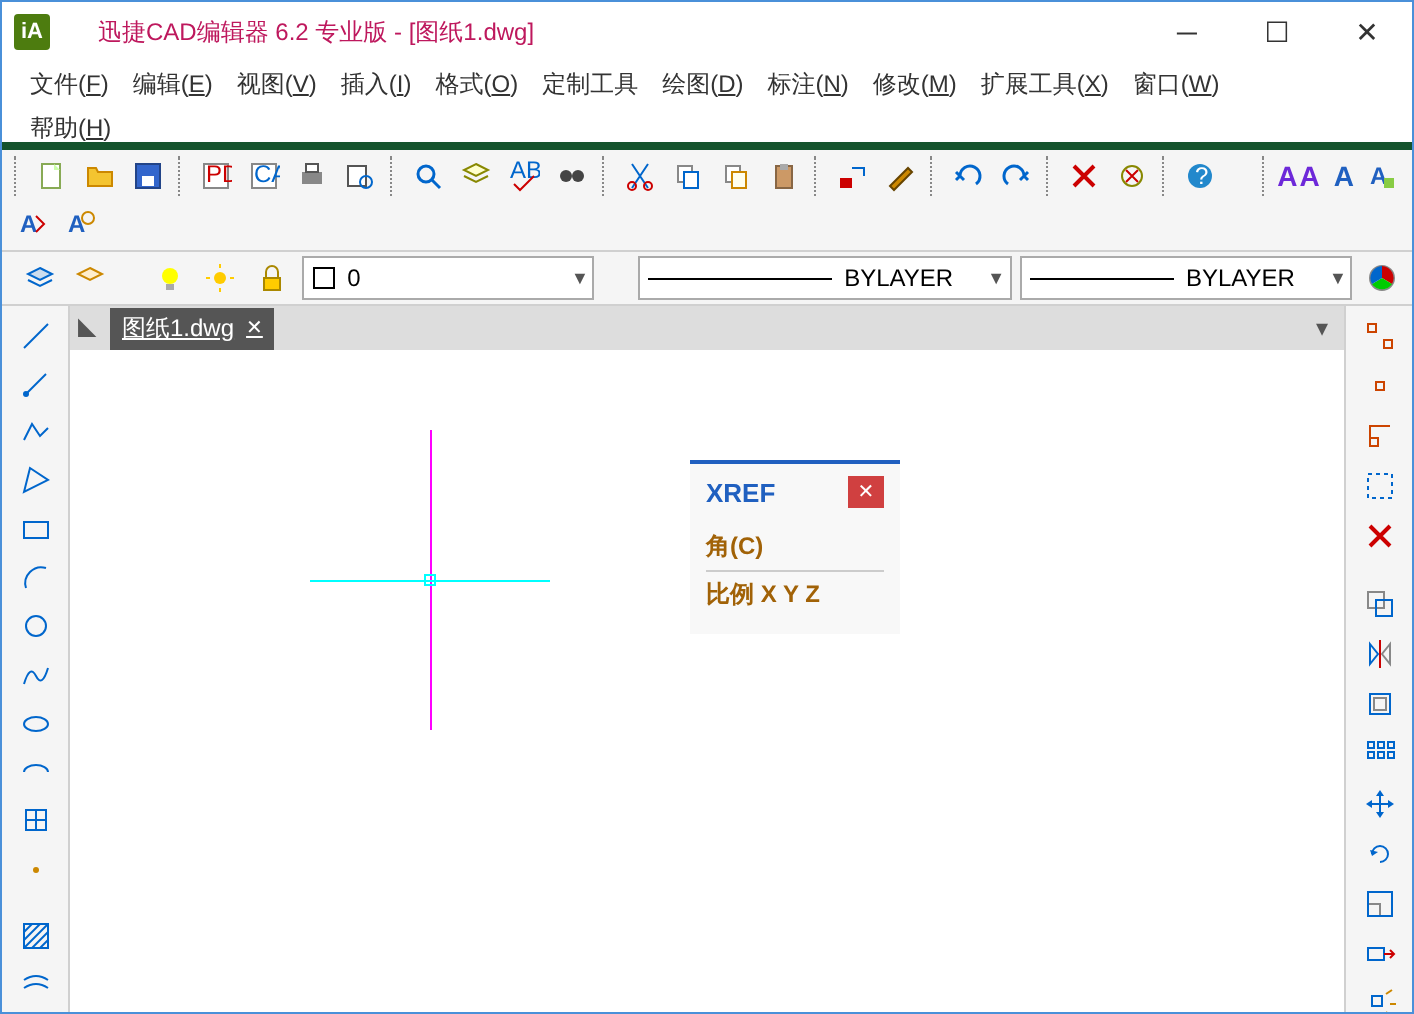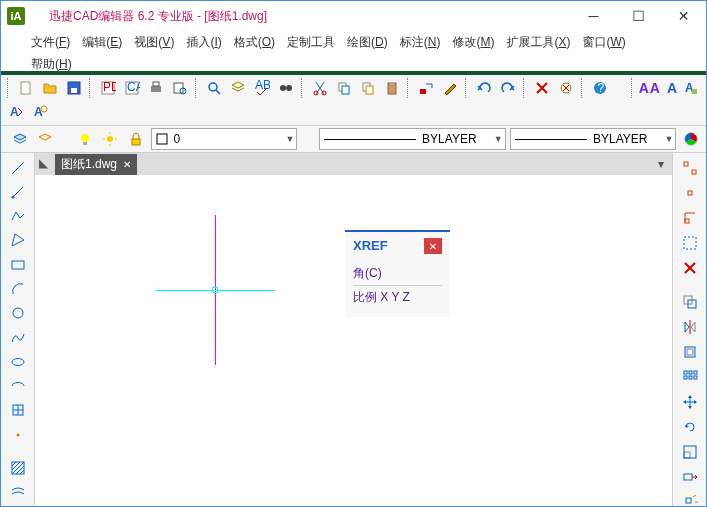"文件(F)" .menu-bar { padding-left: 24px -> 8px }
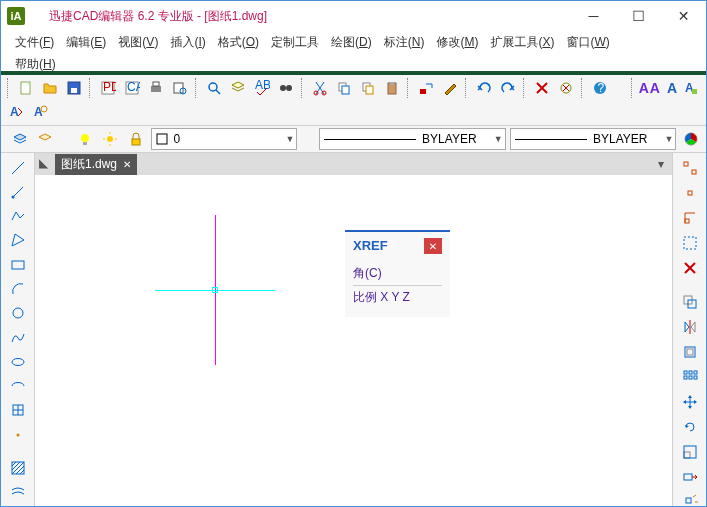"图纸1.dwg" .doc-tab { text-decoration: none -> underline }
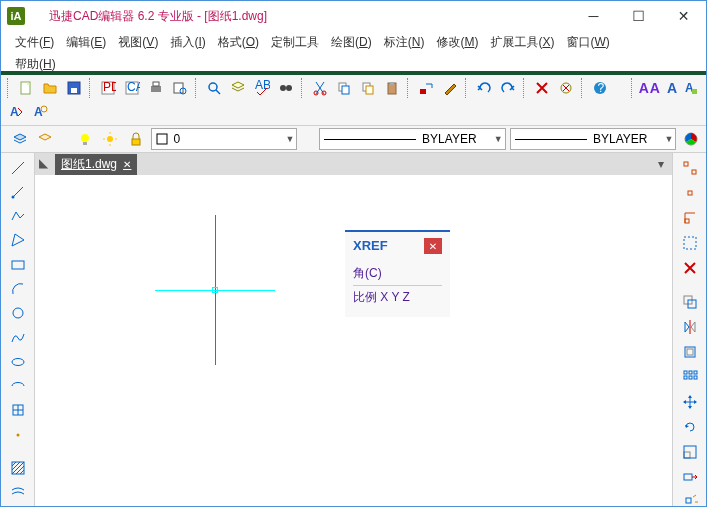"XREF" .popup-header { align-items: none -> center }
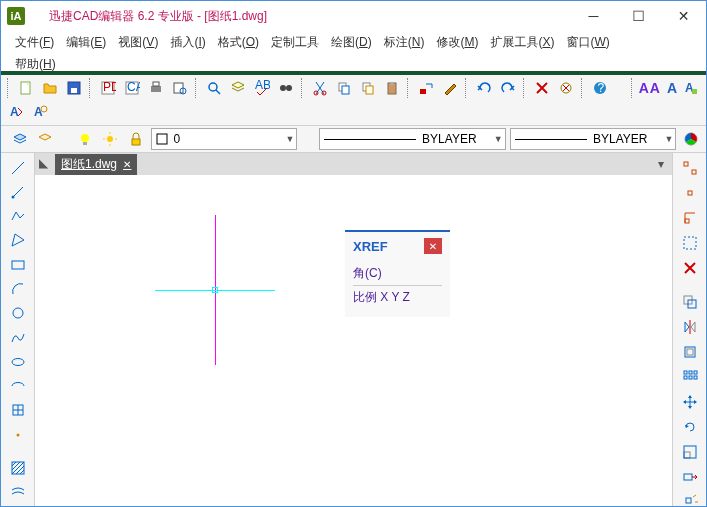"角(C)" .popup-row { color: #4c1d95 -> #a16207; font-weight: none -> bold }
